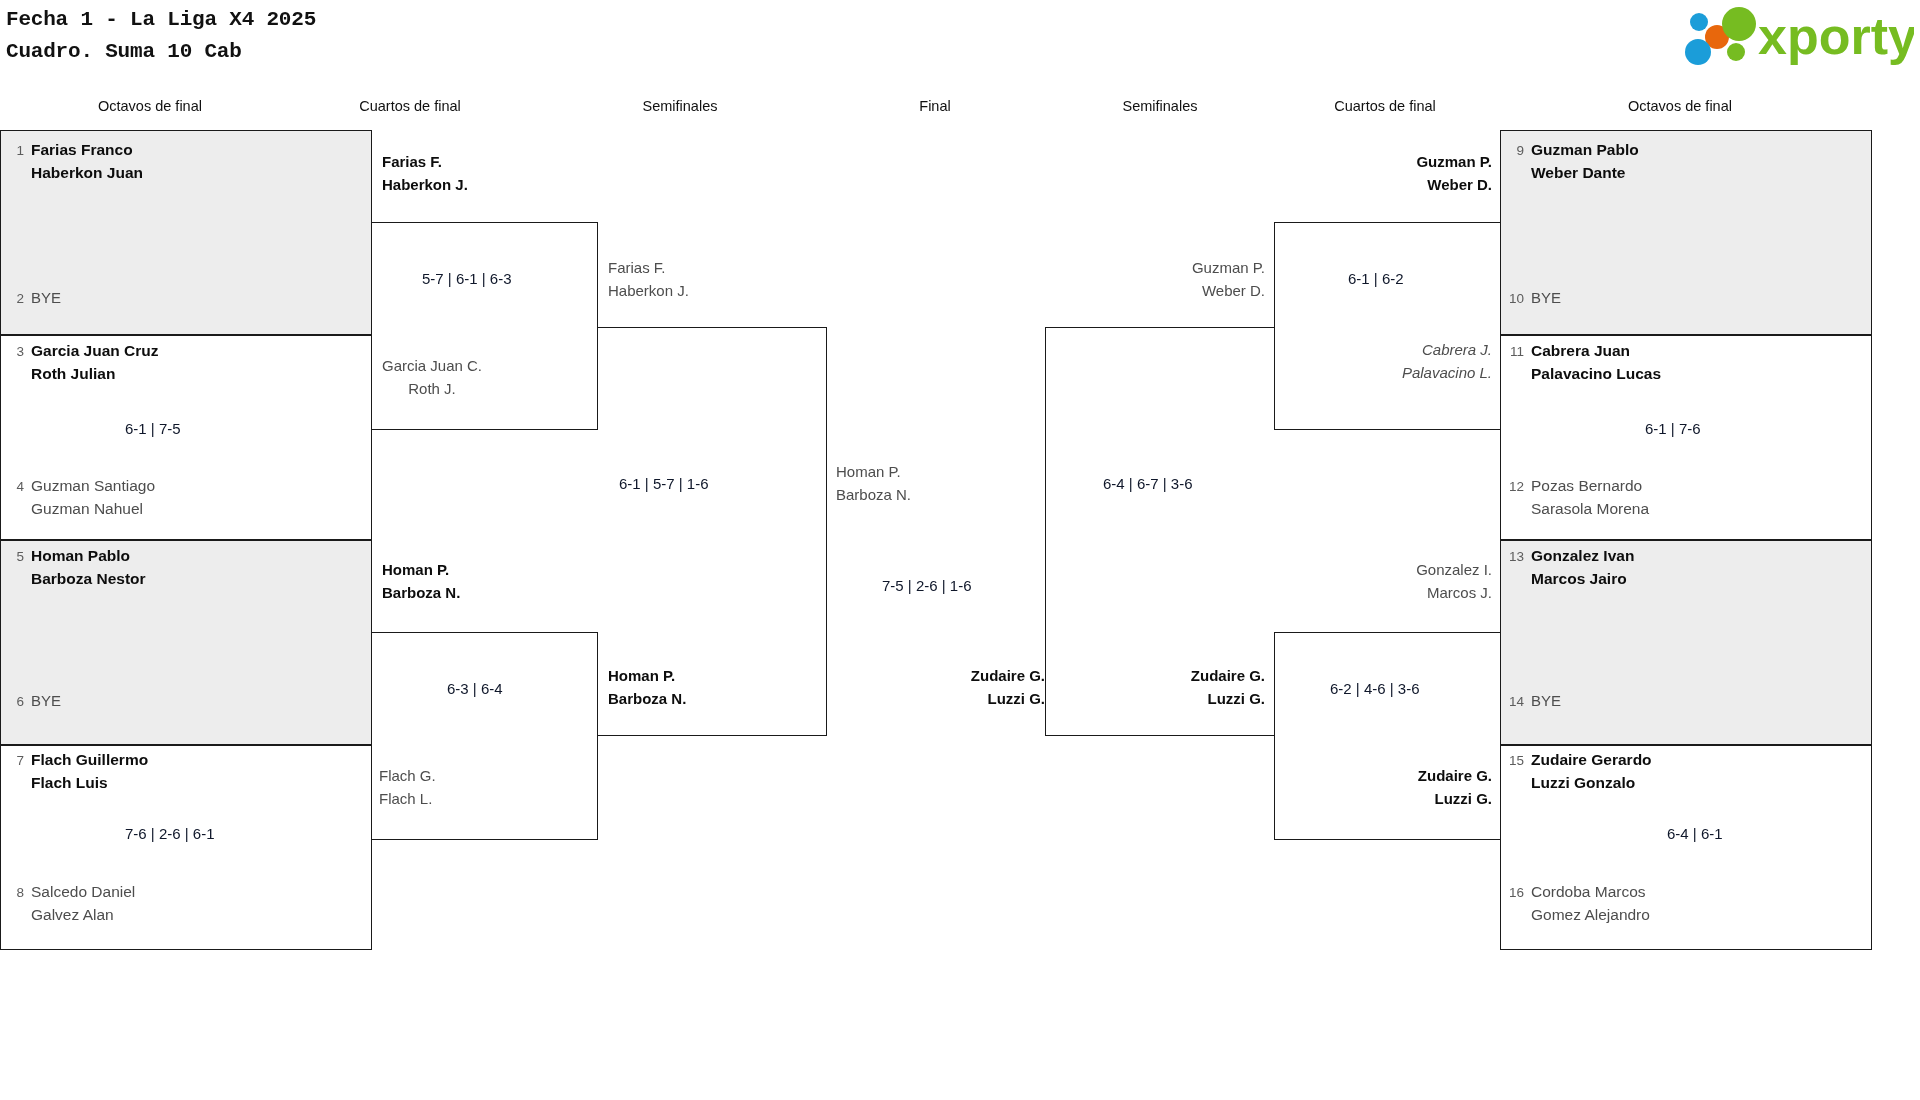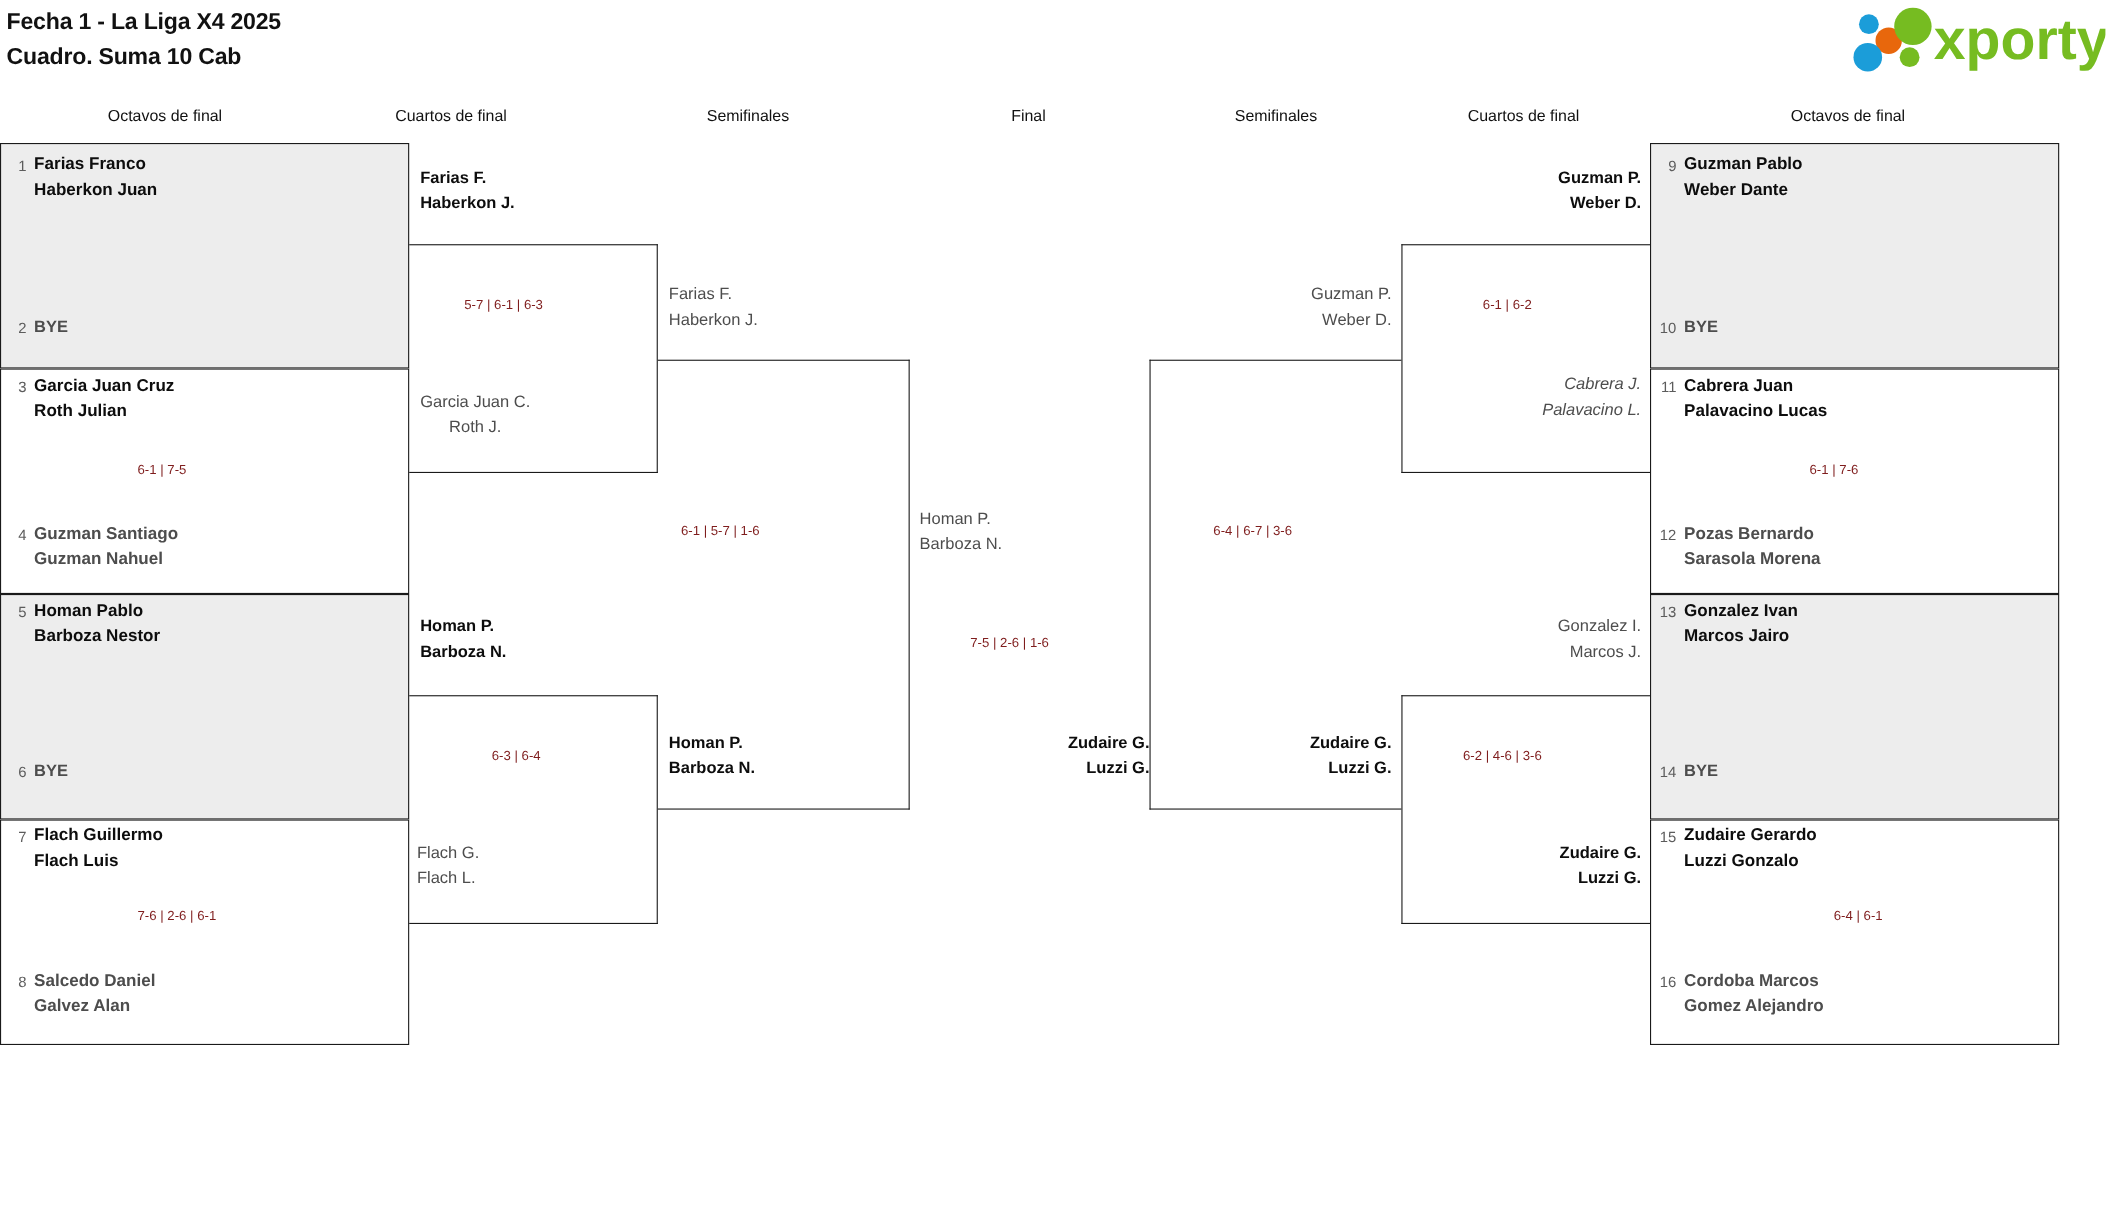"Fecha 1 - La Liga" .title div { font-family: none -> Liberation Mono, monospace }
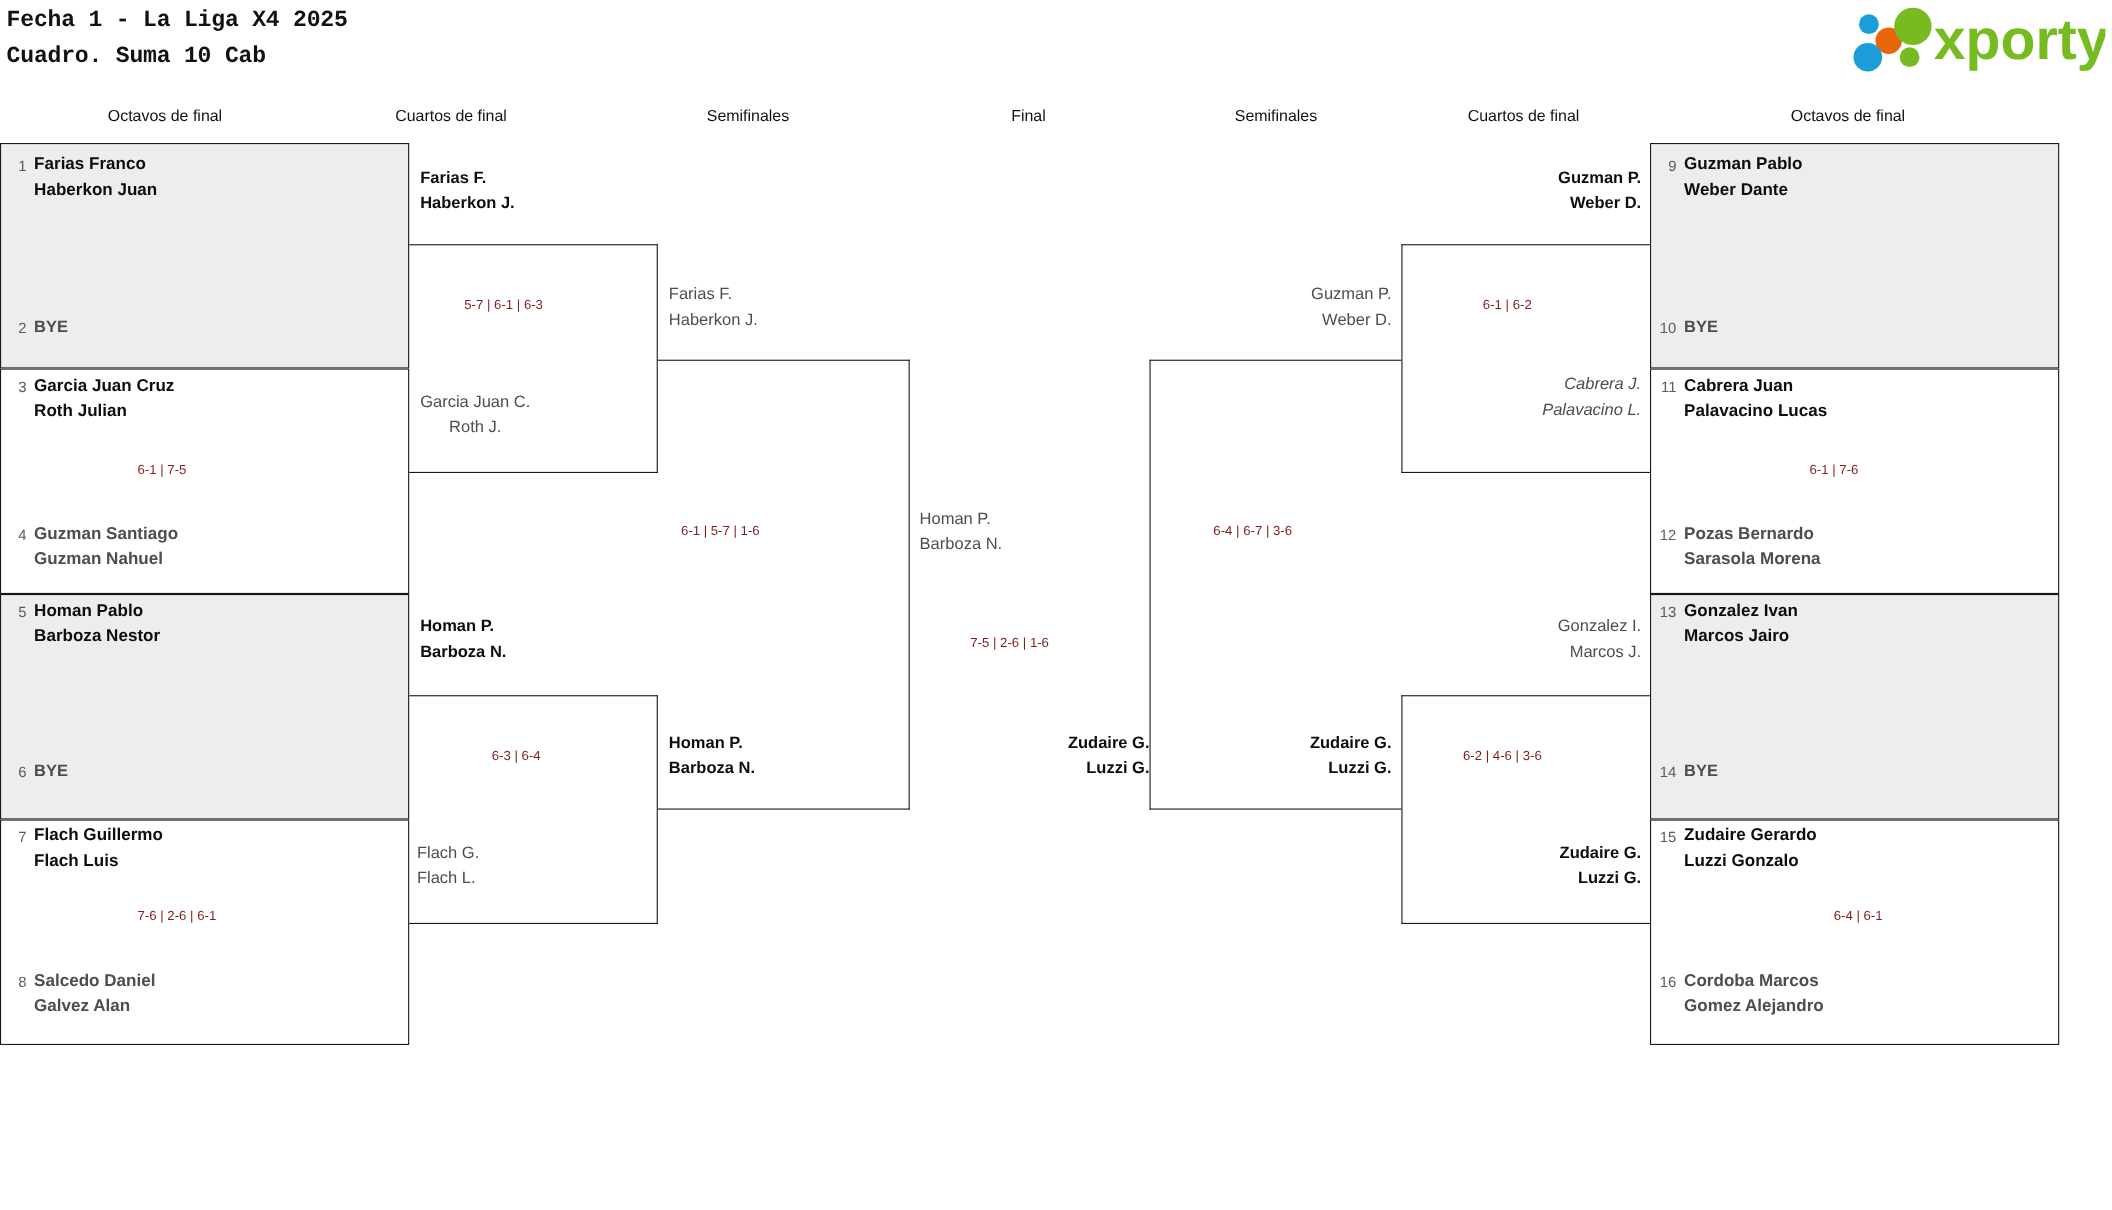"5-7 | 6-1 | 6-3" .score { color: #7f1d1d -> #0f172a; font-size: 12px -> 15px }
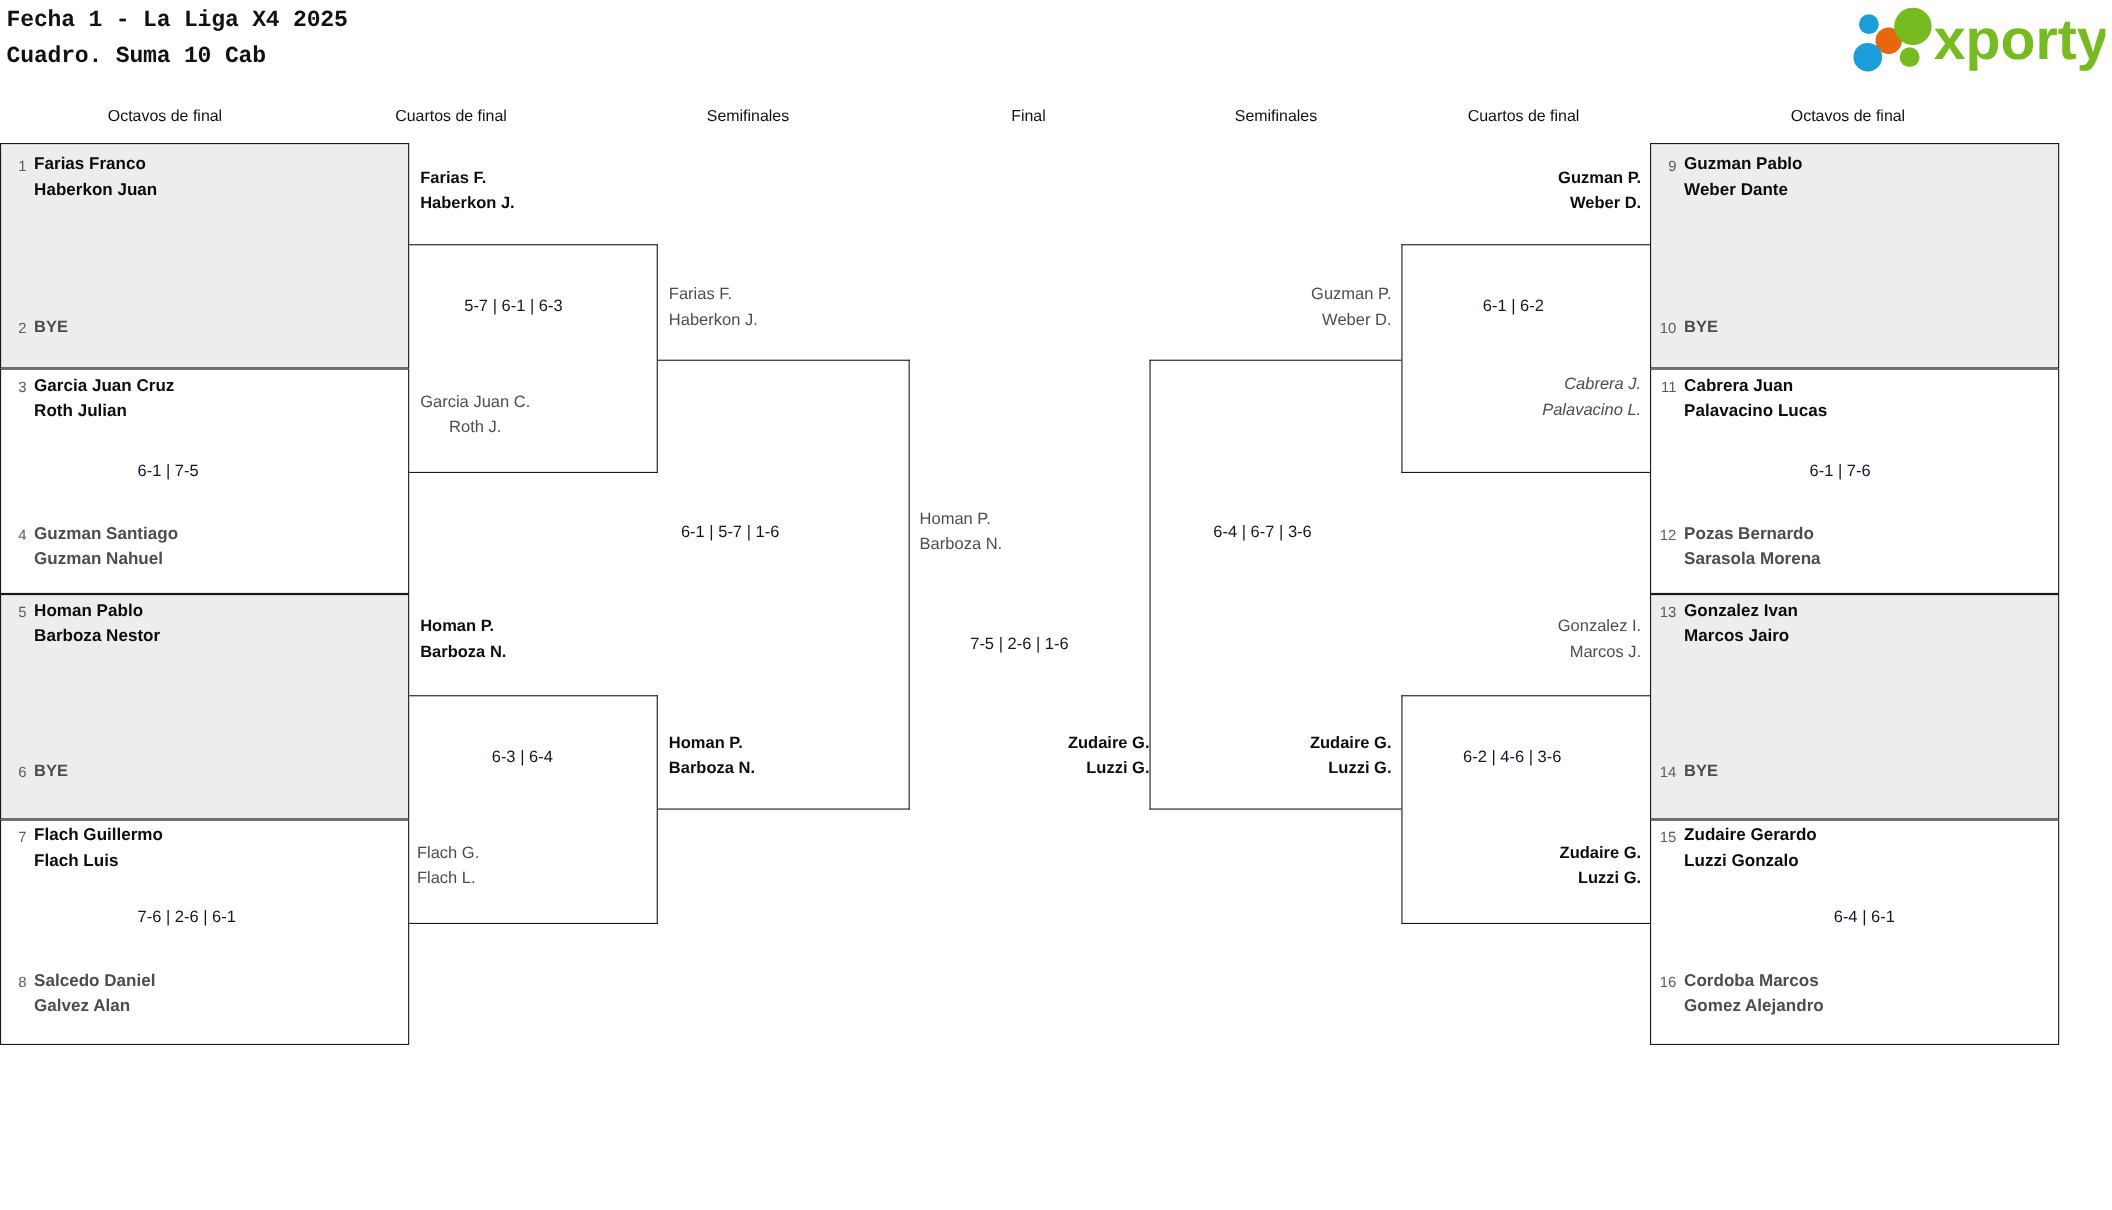"BYE" .entry .names { font-weight: bold -> none }
